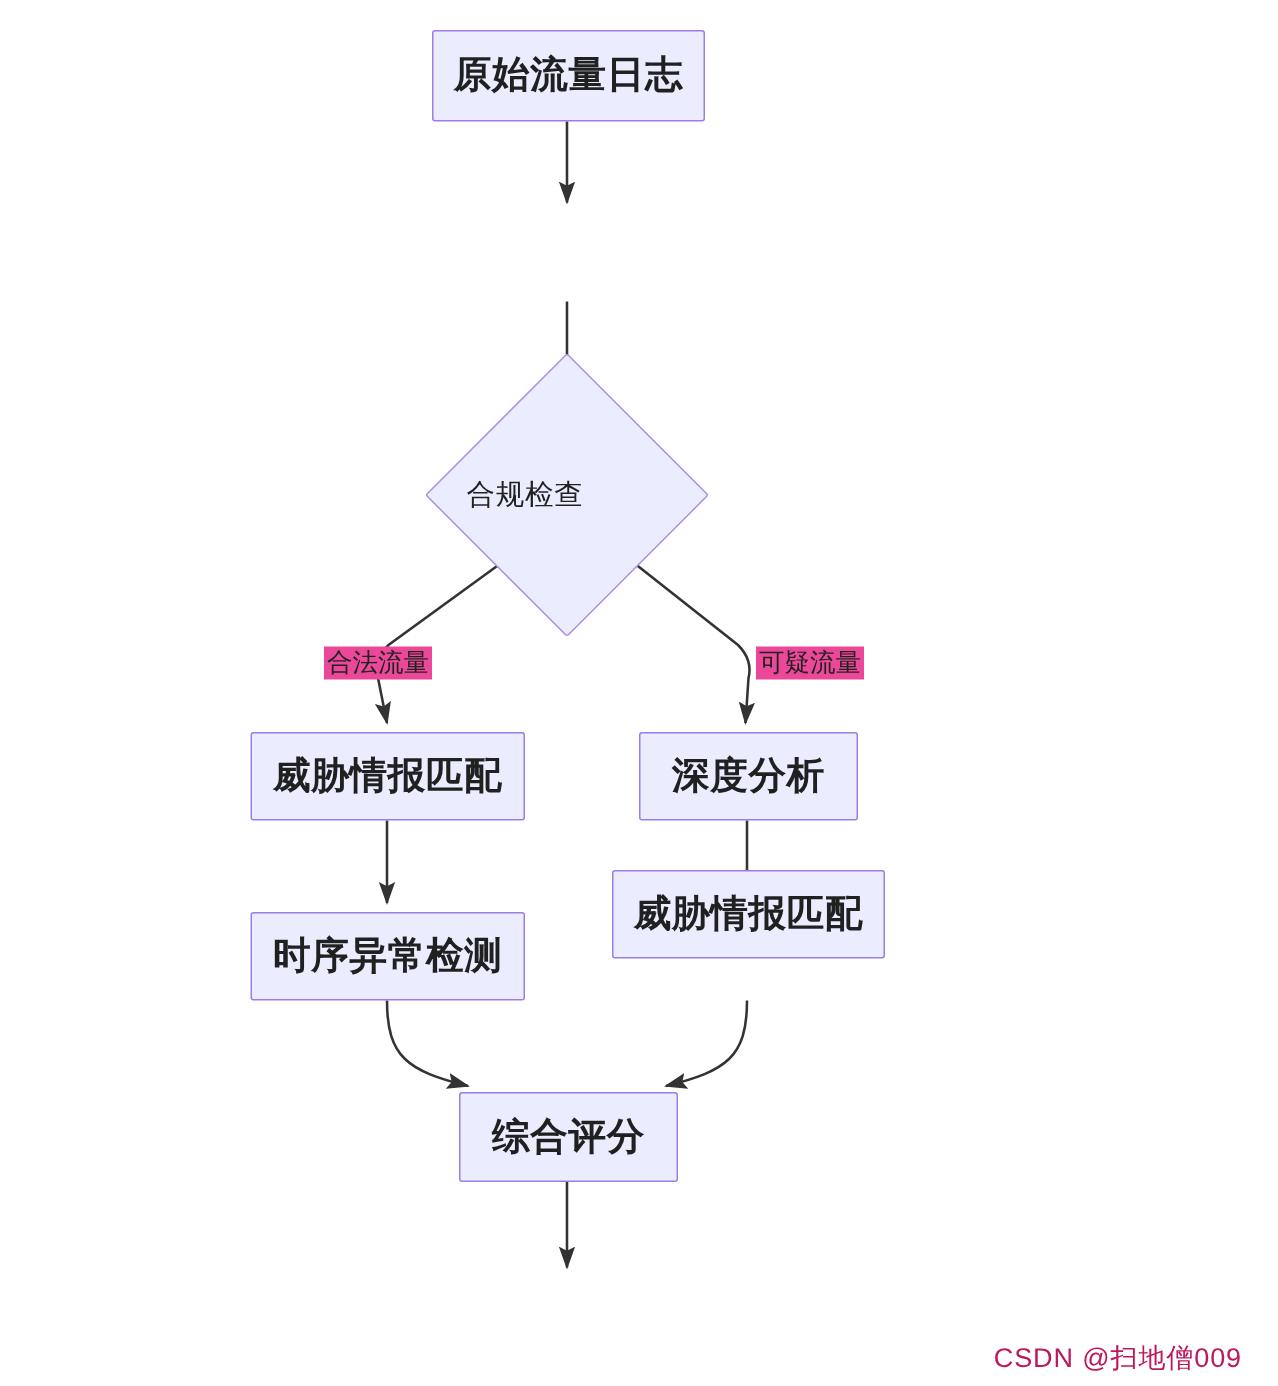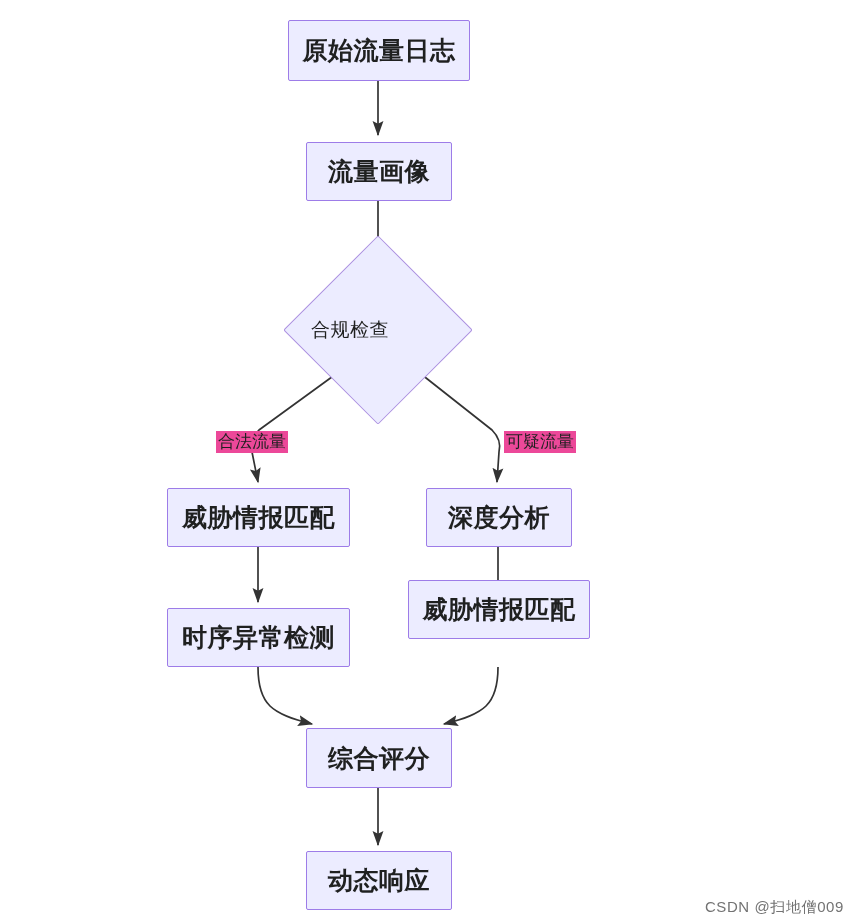"流量画像" div.node { html: <div> <span>流量画像</span> </div> -> none }
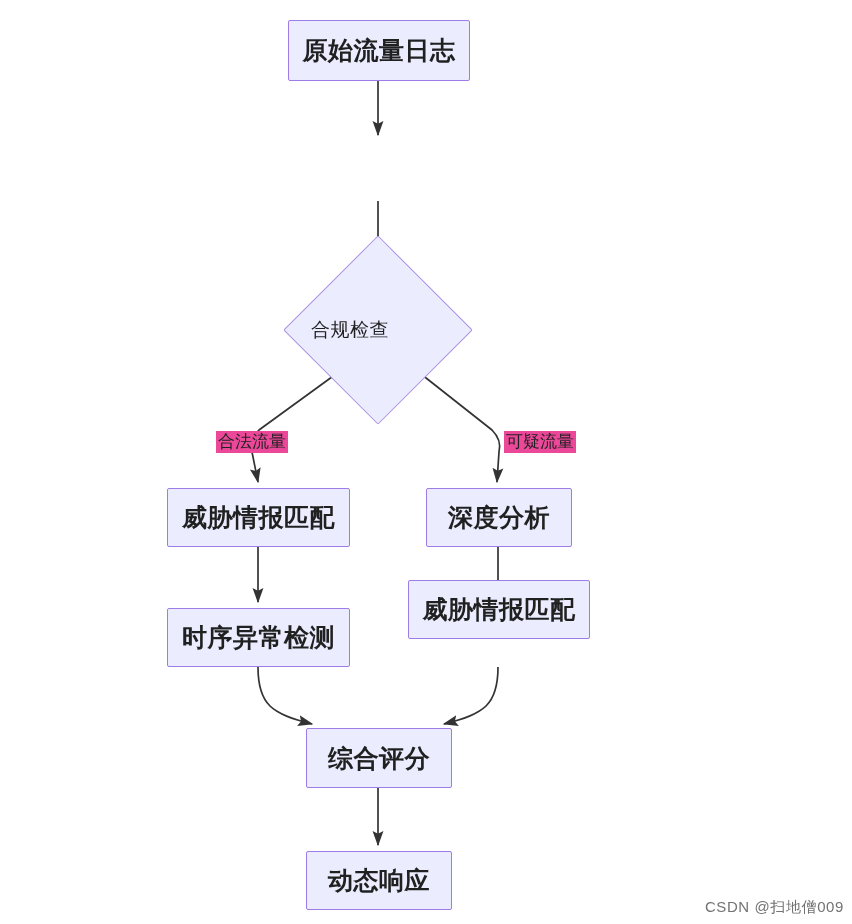"动态响应" div.node { html: <div> <span>动态响应</span> </div> -> none }
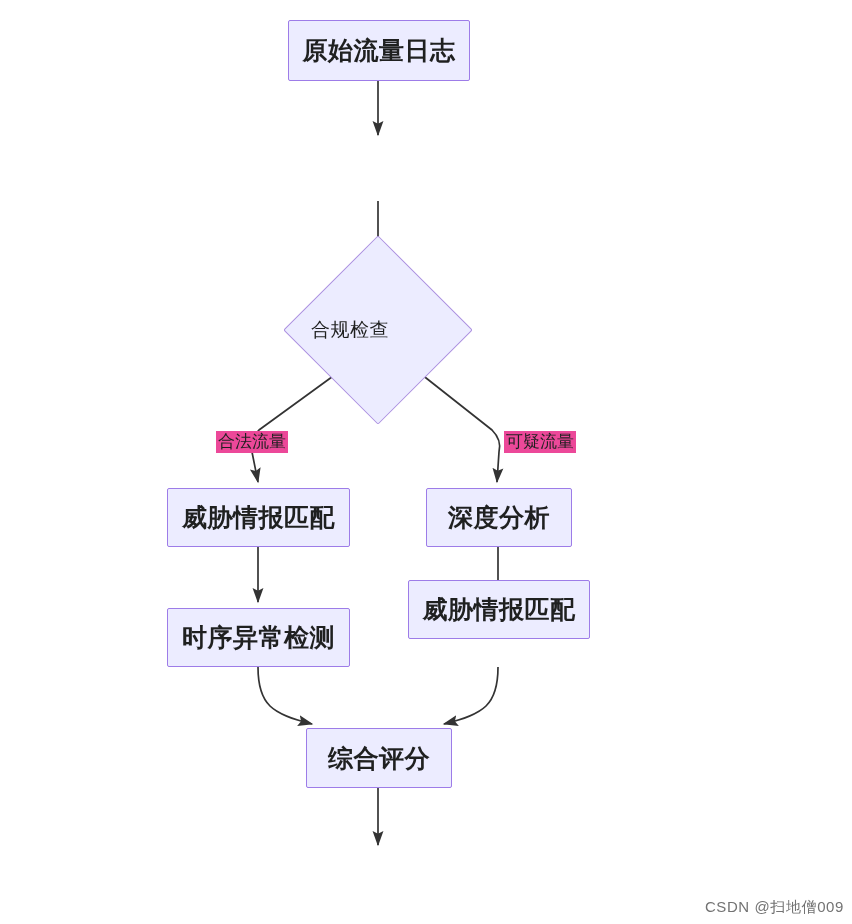"CSDN @扫地僧009" .watermark { color: #737373 -> #be185d; font-size: 15px -> 18px; right: 8px -> 24px }
